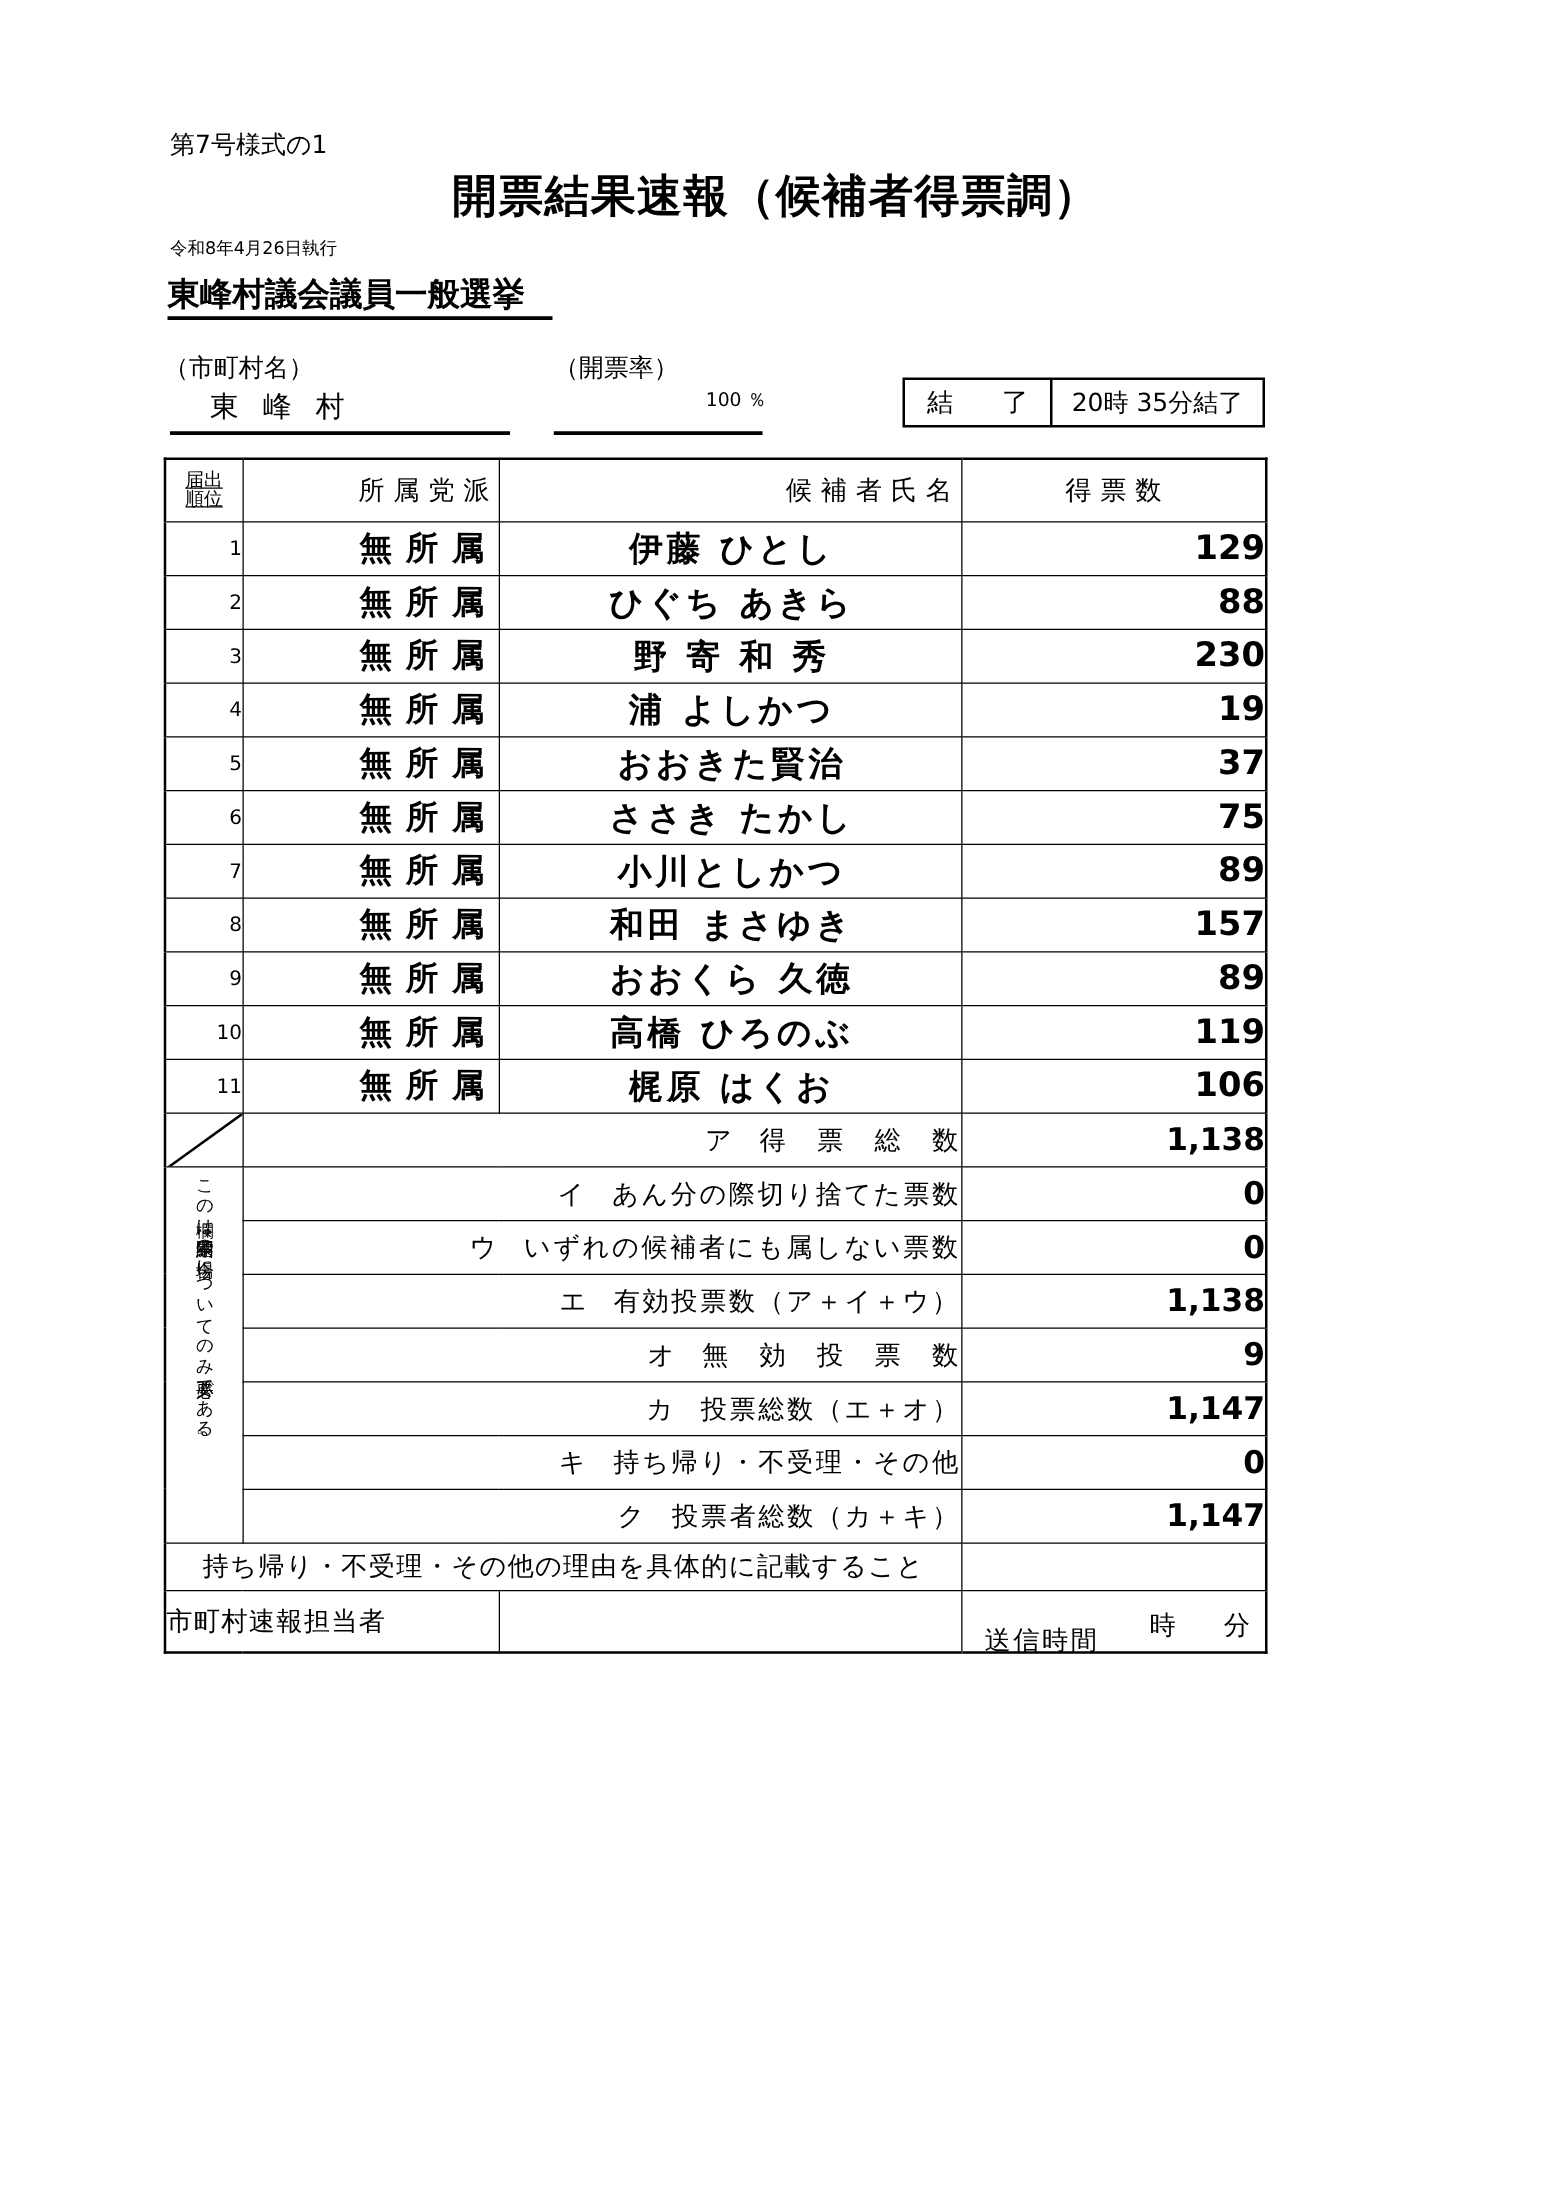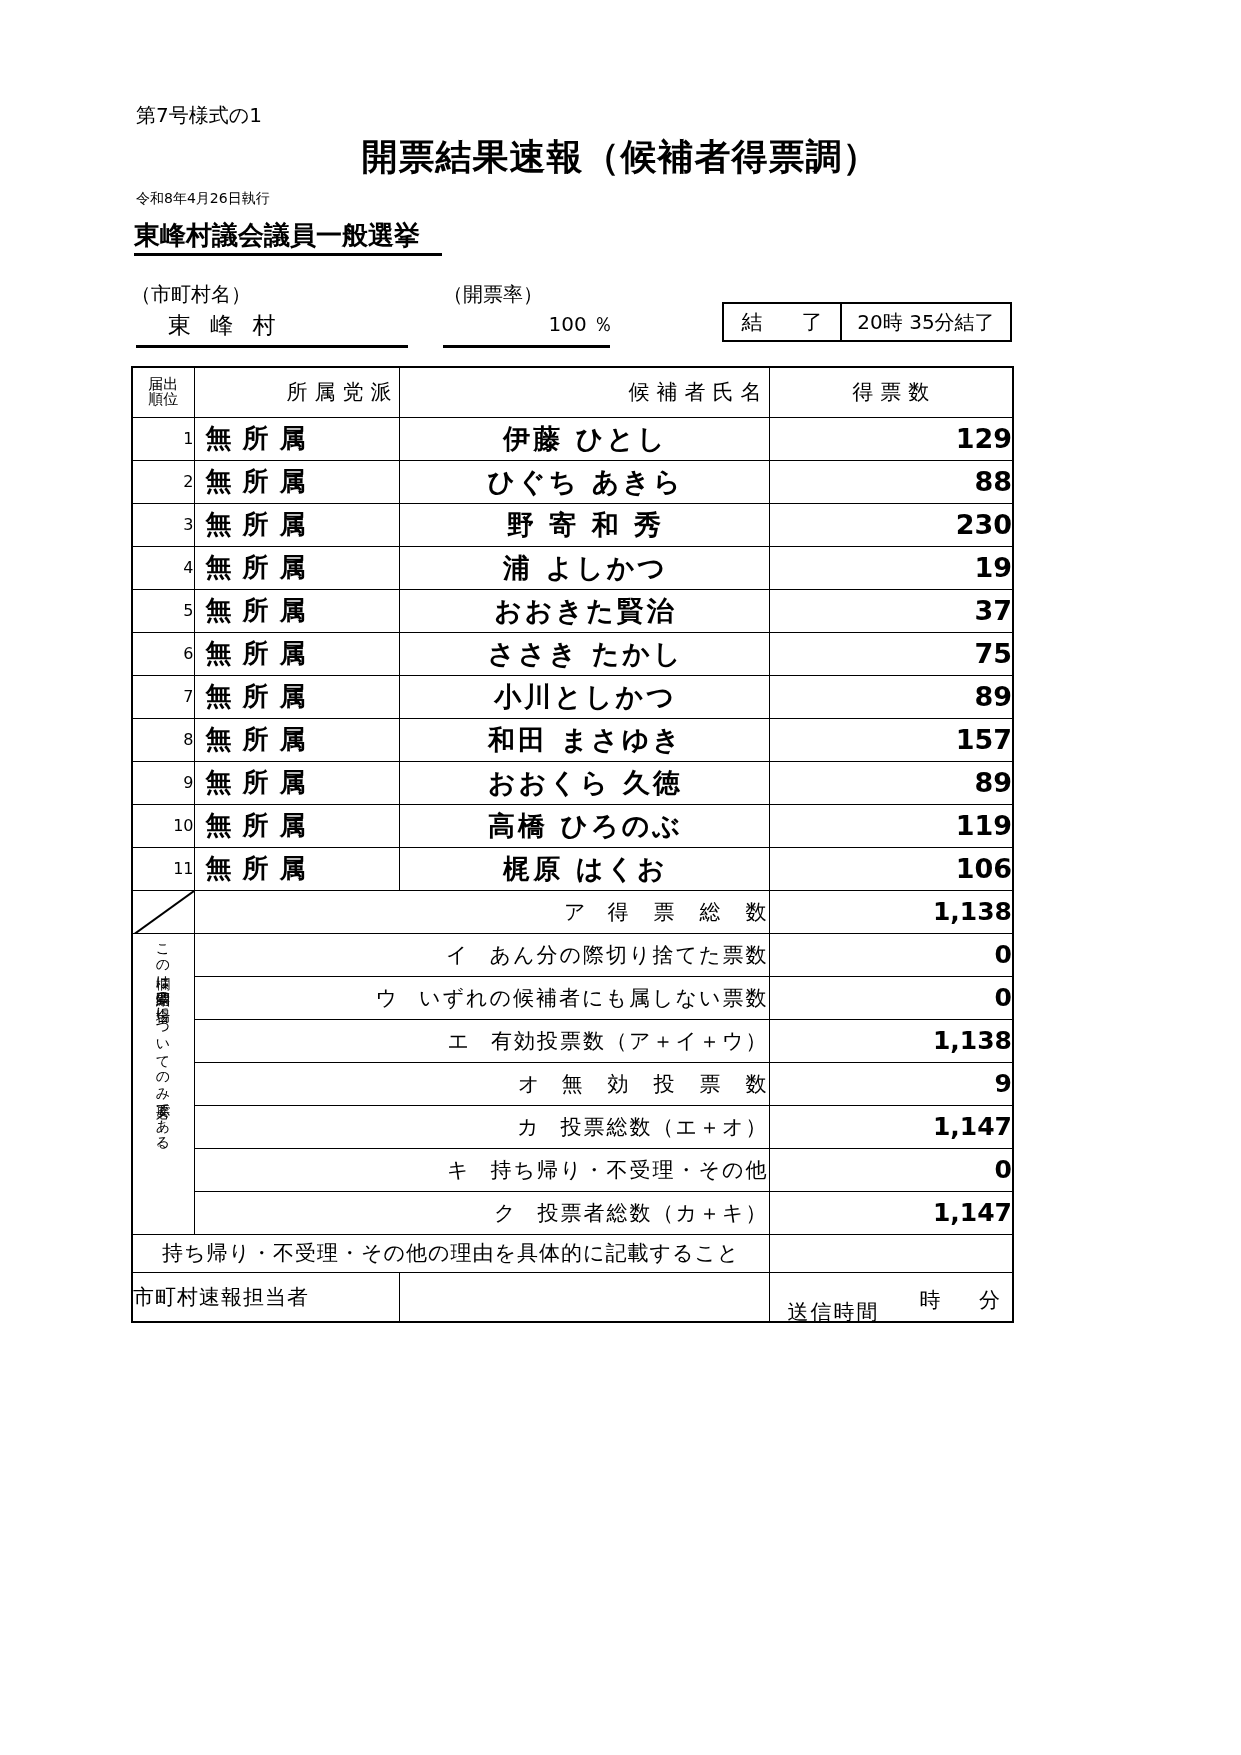"100 ％" .val-rate { font-size: 20px -> 15px }
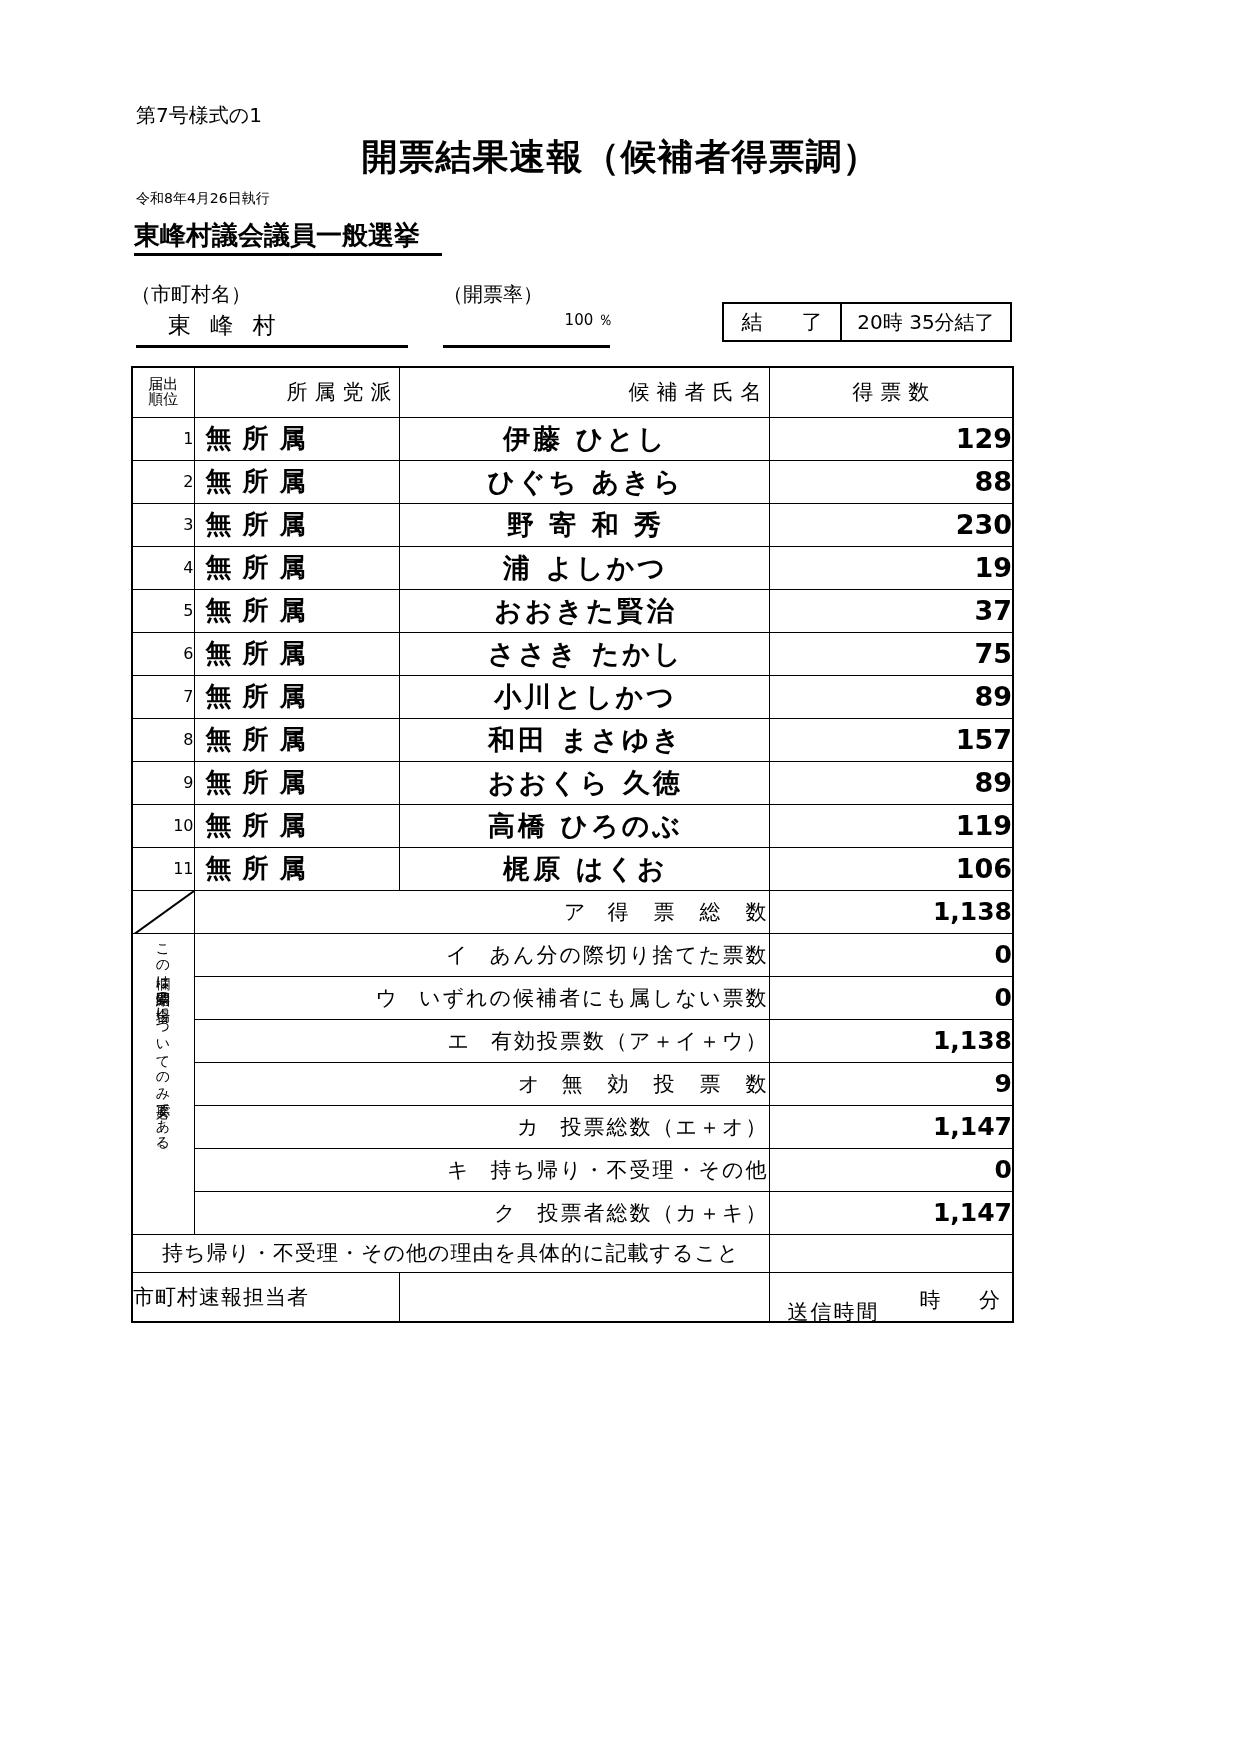"届出" .th { text-decoration: none -> underline }
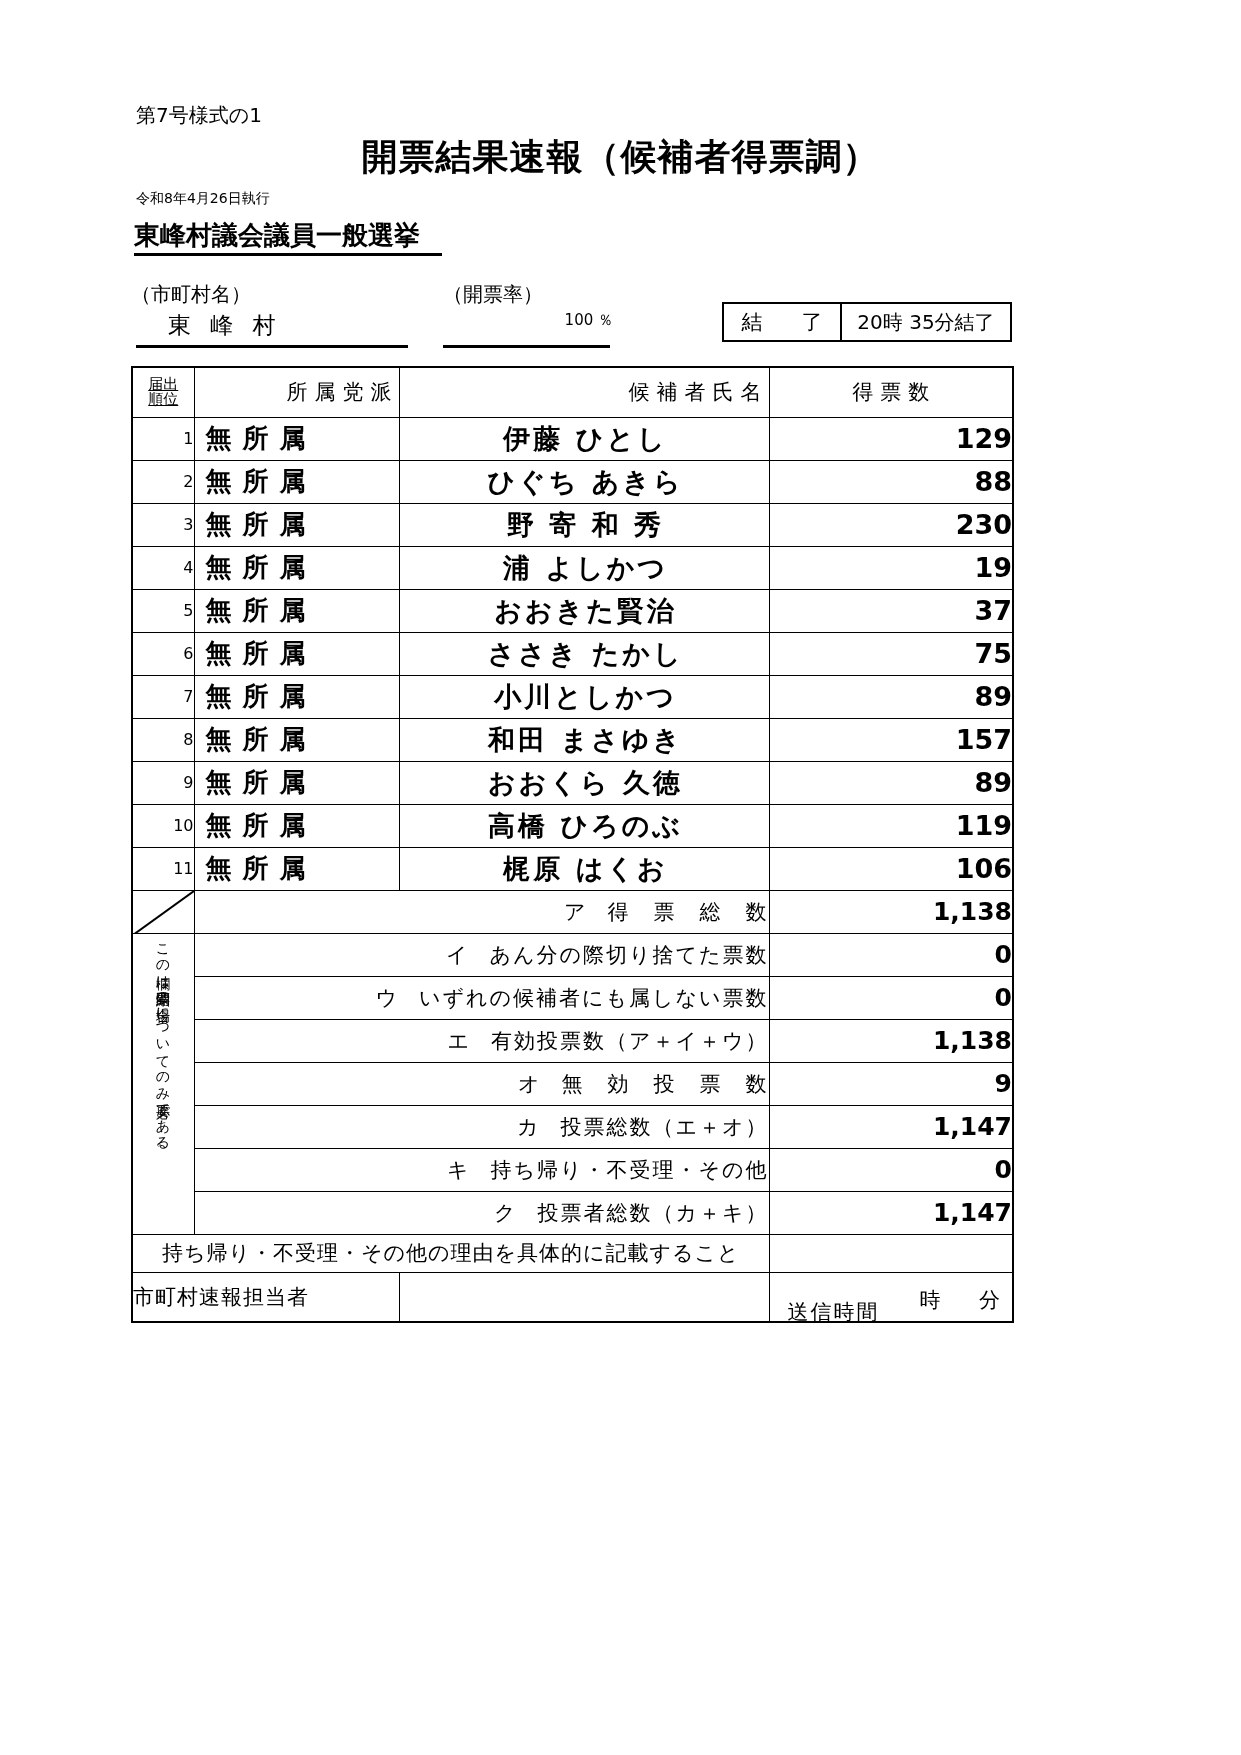"無所属" .cell-party { text-align: left -> right }
